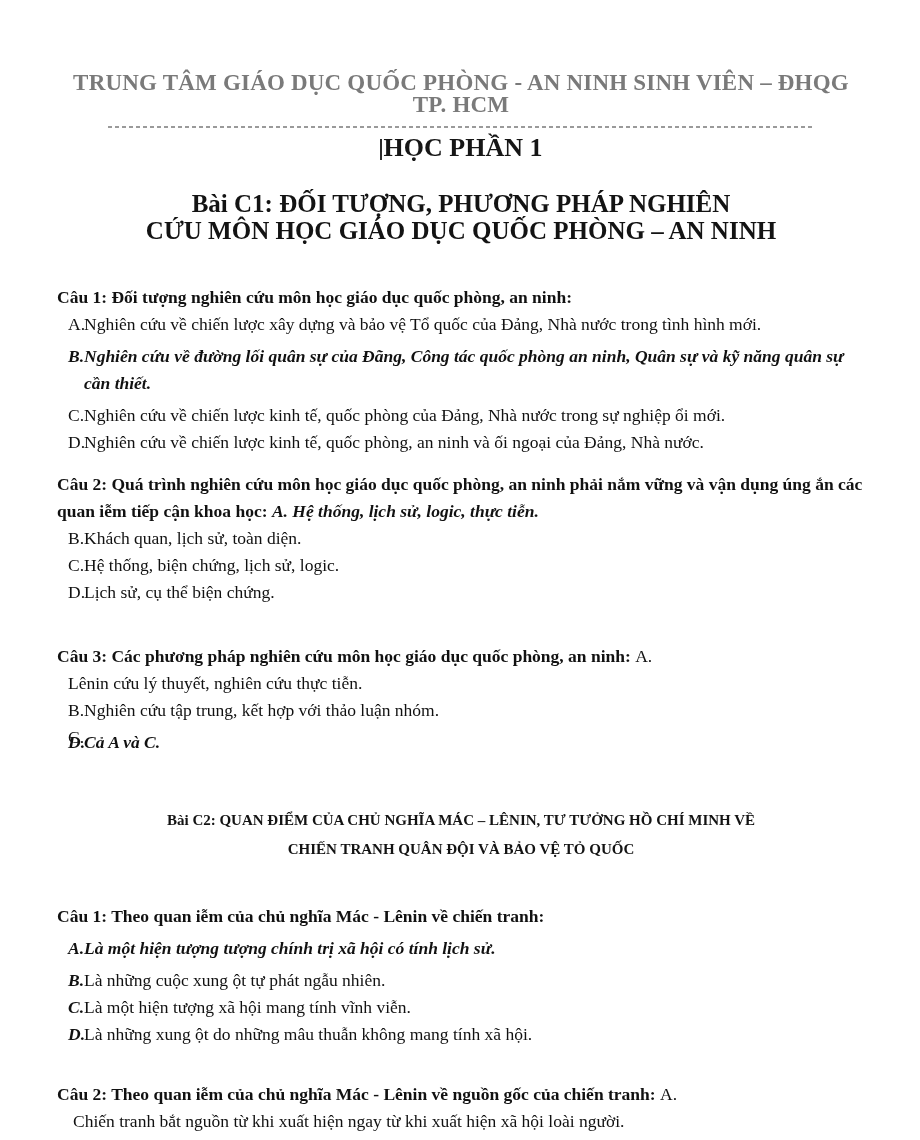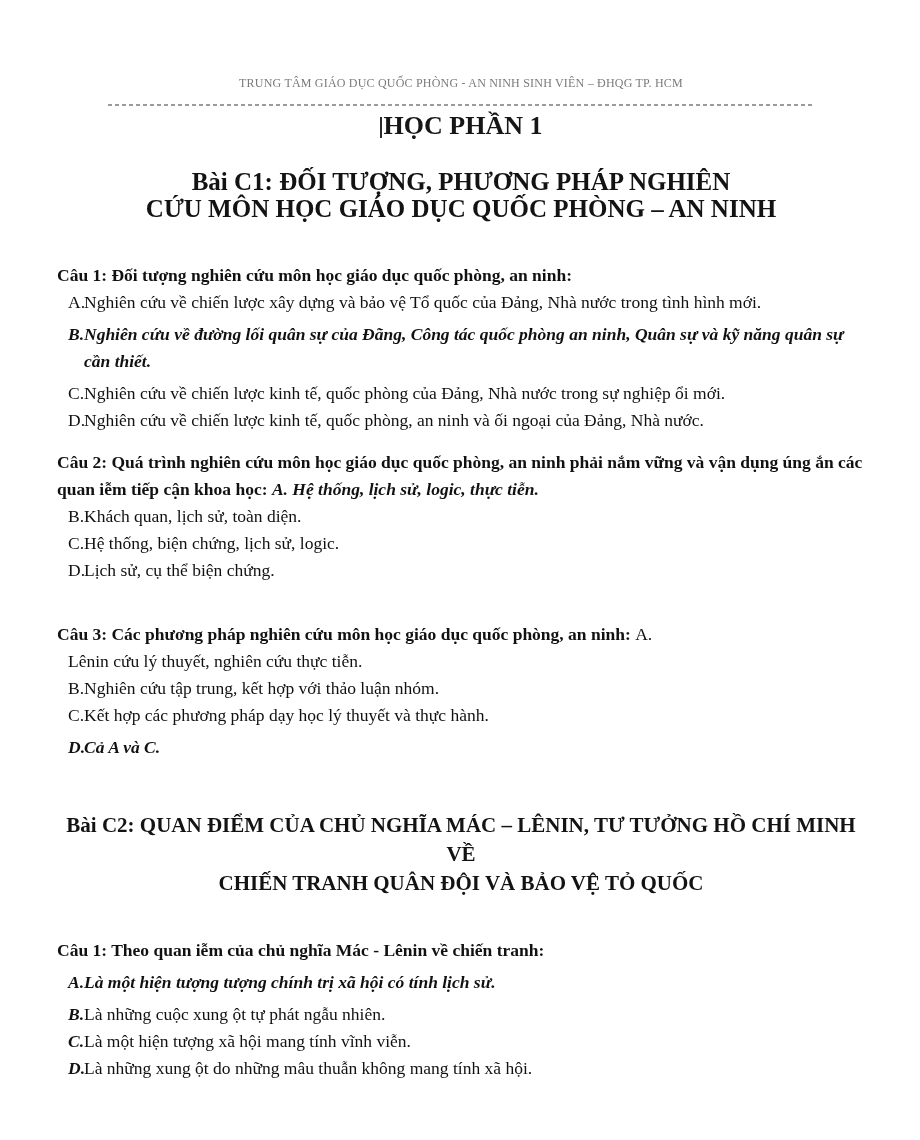"TRUNG TÂM GIÁO DỤC QUỐC" .doc-header { font-size: 12px -> 23px; font-weight: normal -> bold }
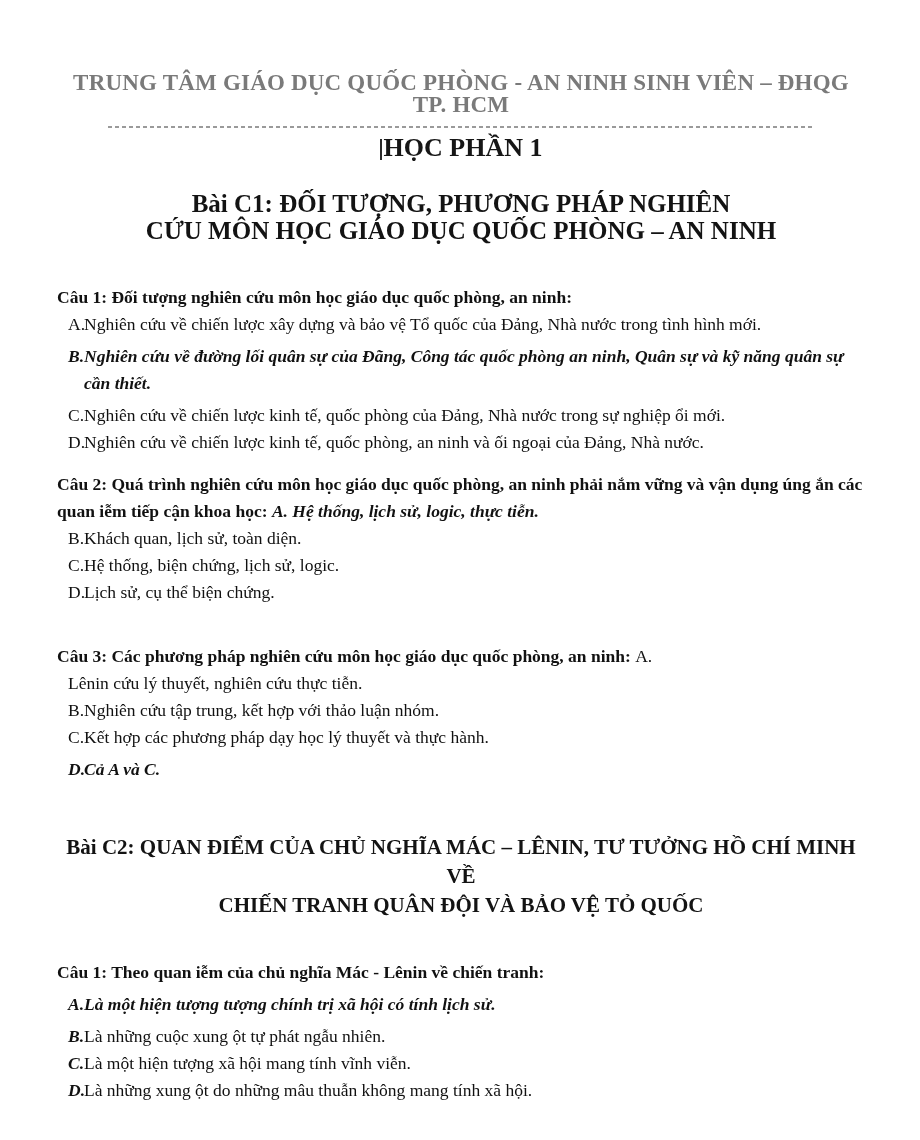"Kết hợp các phương pháp" span { html: <span>Kết hợp các phương pháp dạy học lý thuyết và thực hành.</span> -> none }
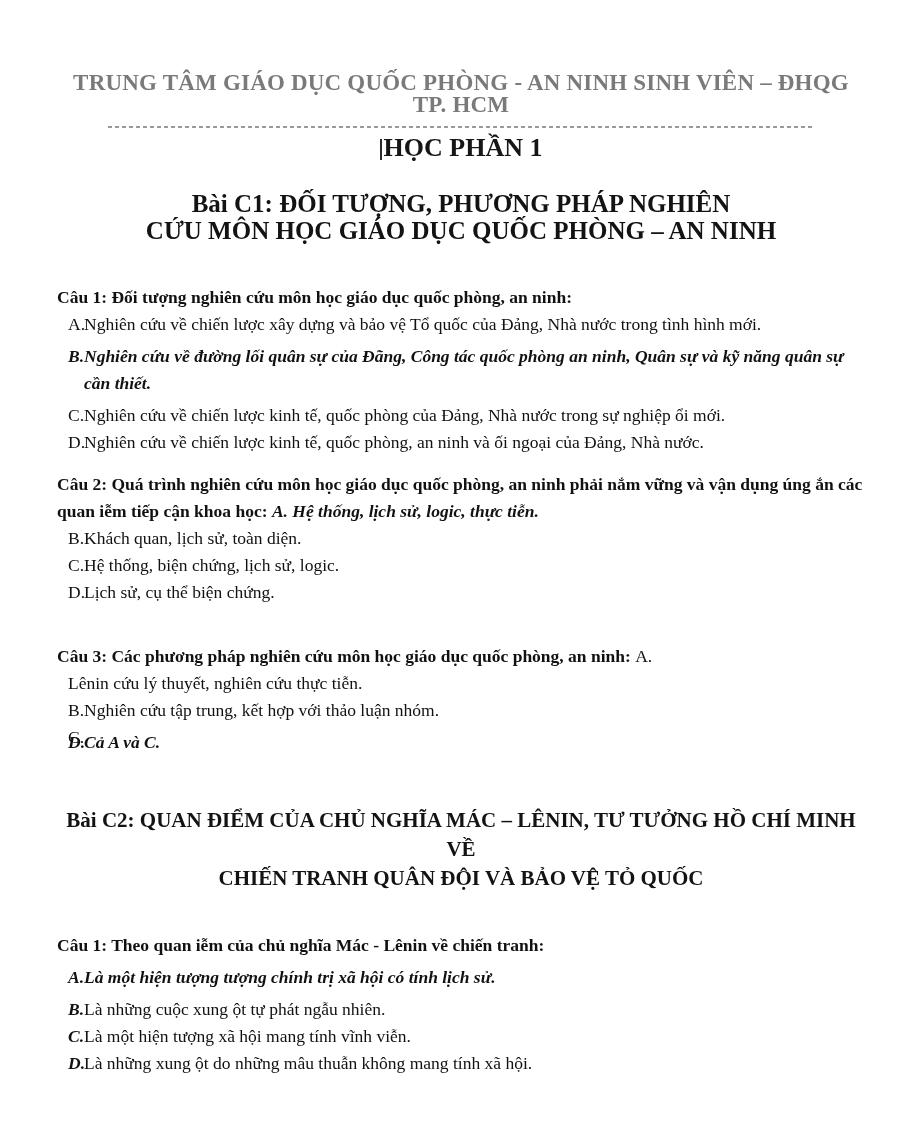"Bài C2: QUAN ĐIỂM CỦA" .lesson-title.c2 { font-size: 21px -> 15px }
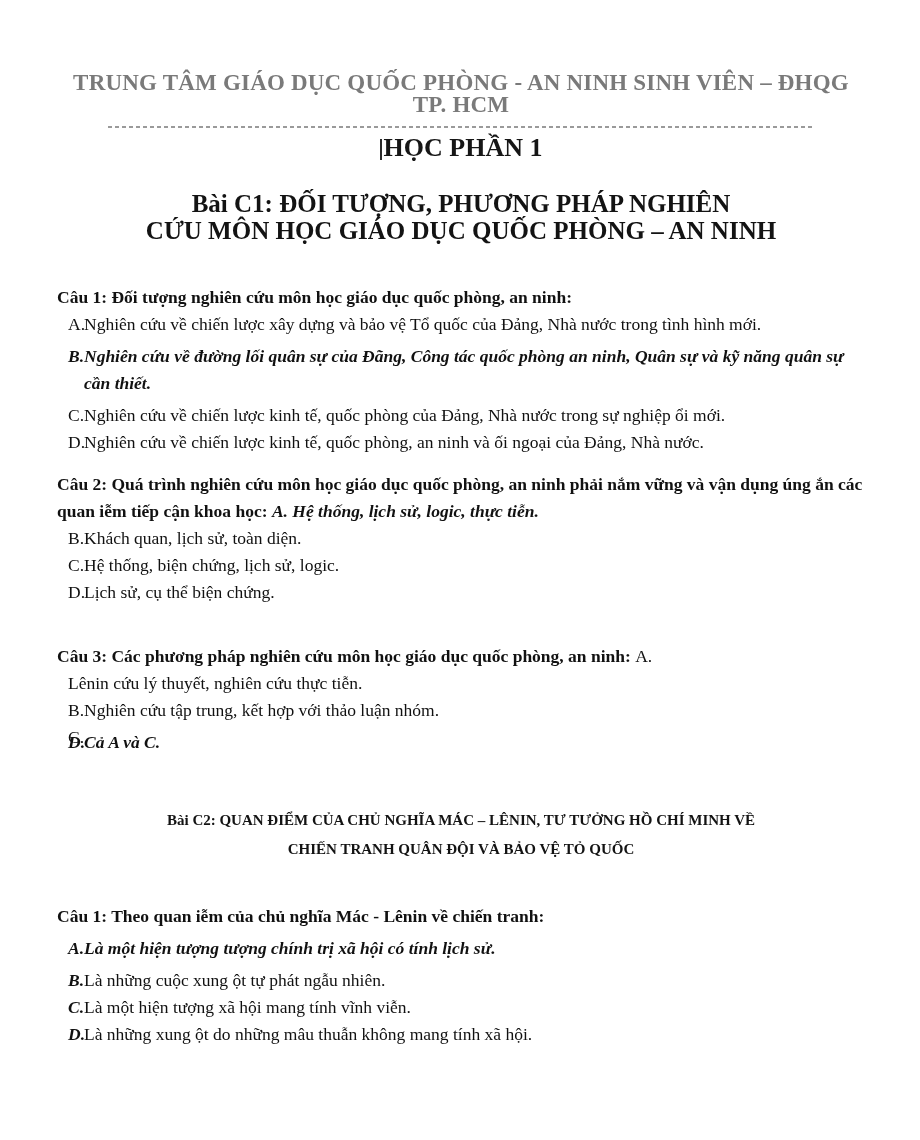"Câu 2: Theo quan iễm" div.question { html: none -> <div> <p> <span>Câu 2: Theo quan iễm của chủ nghĩa Mác - Lênin về nguồn gốc của chiến tranh:</span> <span>A.</span> </p> <p>Chiến tranh bắt nguồn từ khi xuất hiện ngay từ khi xuất hiện xã hội loài người.</p> </div> }
